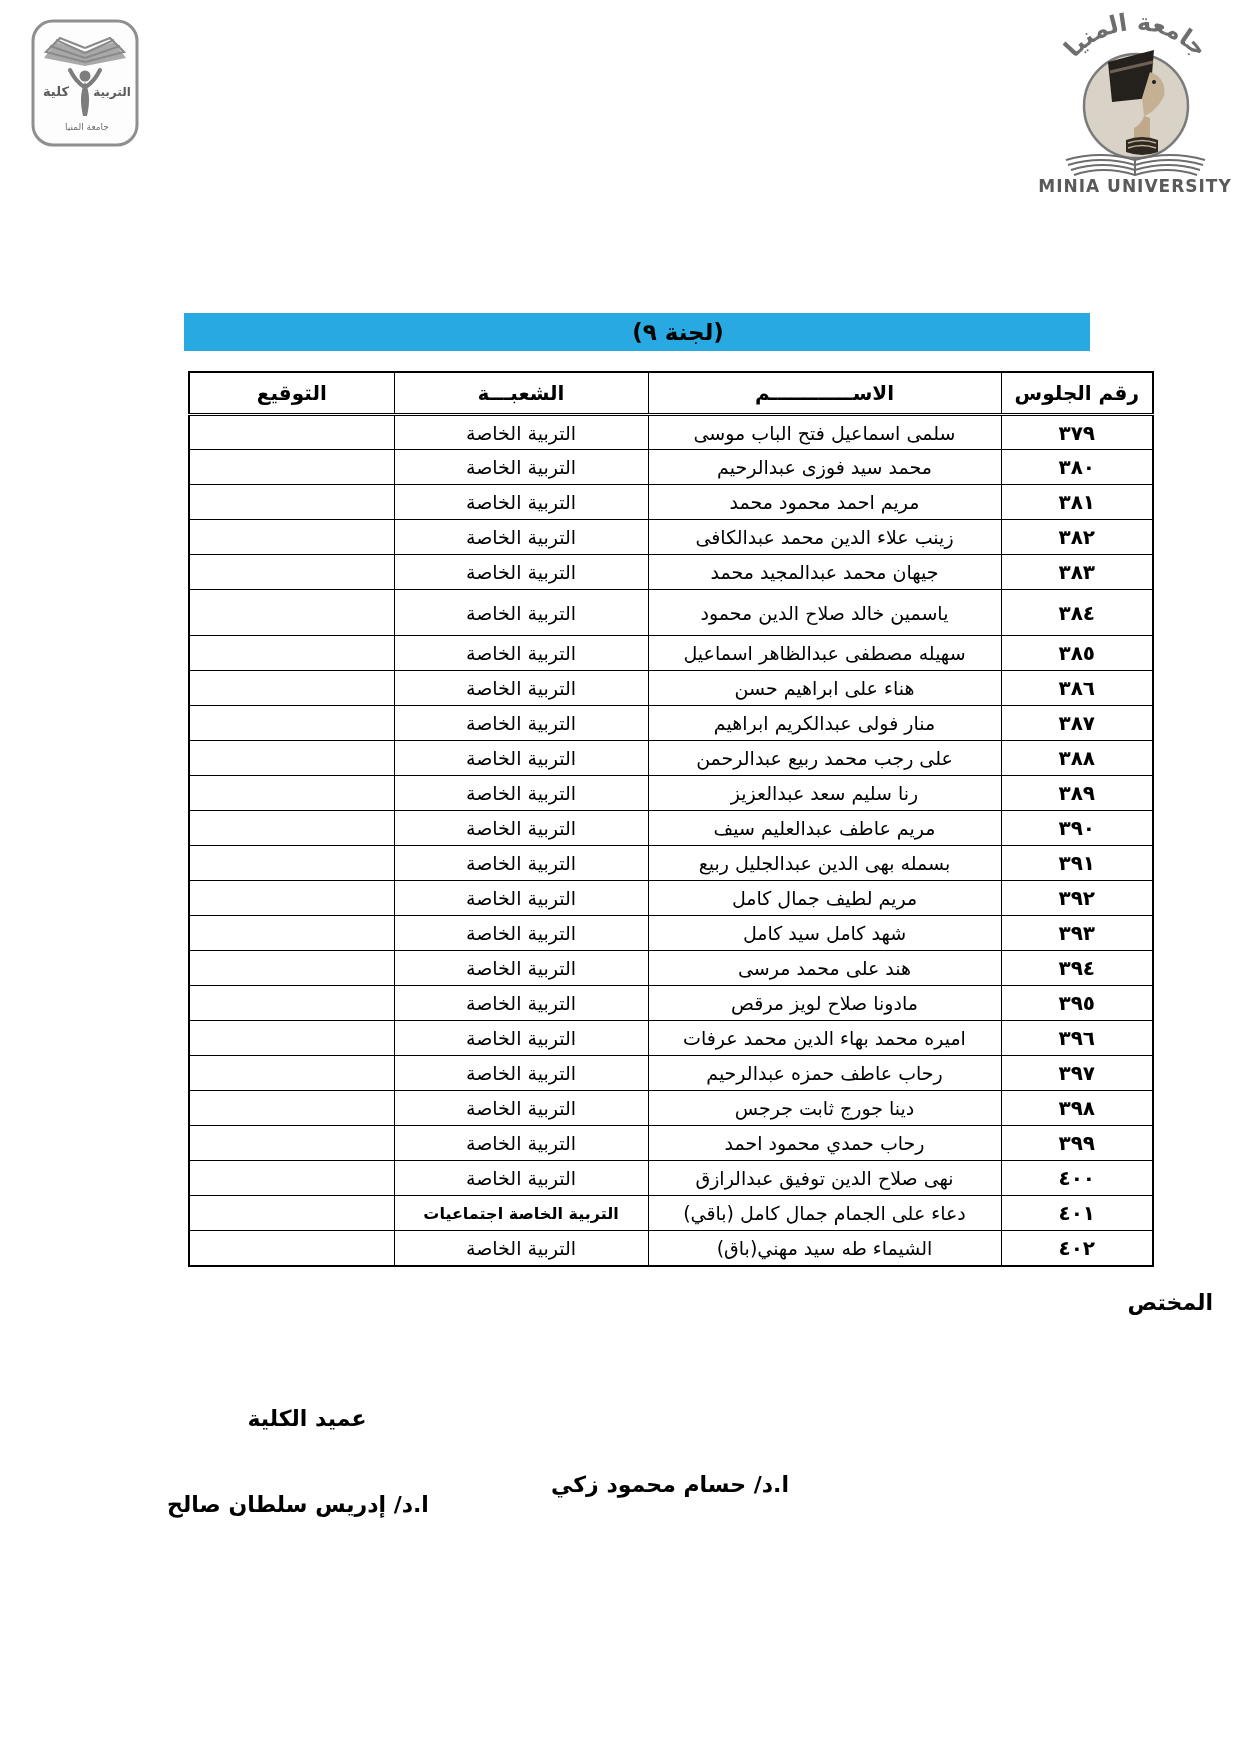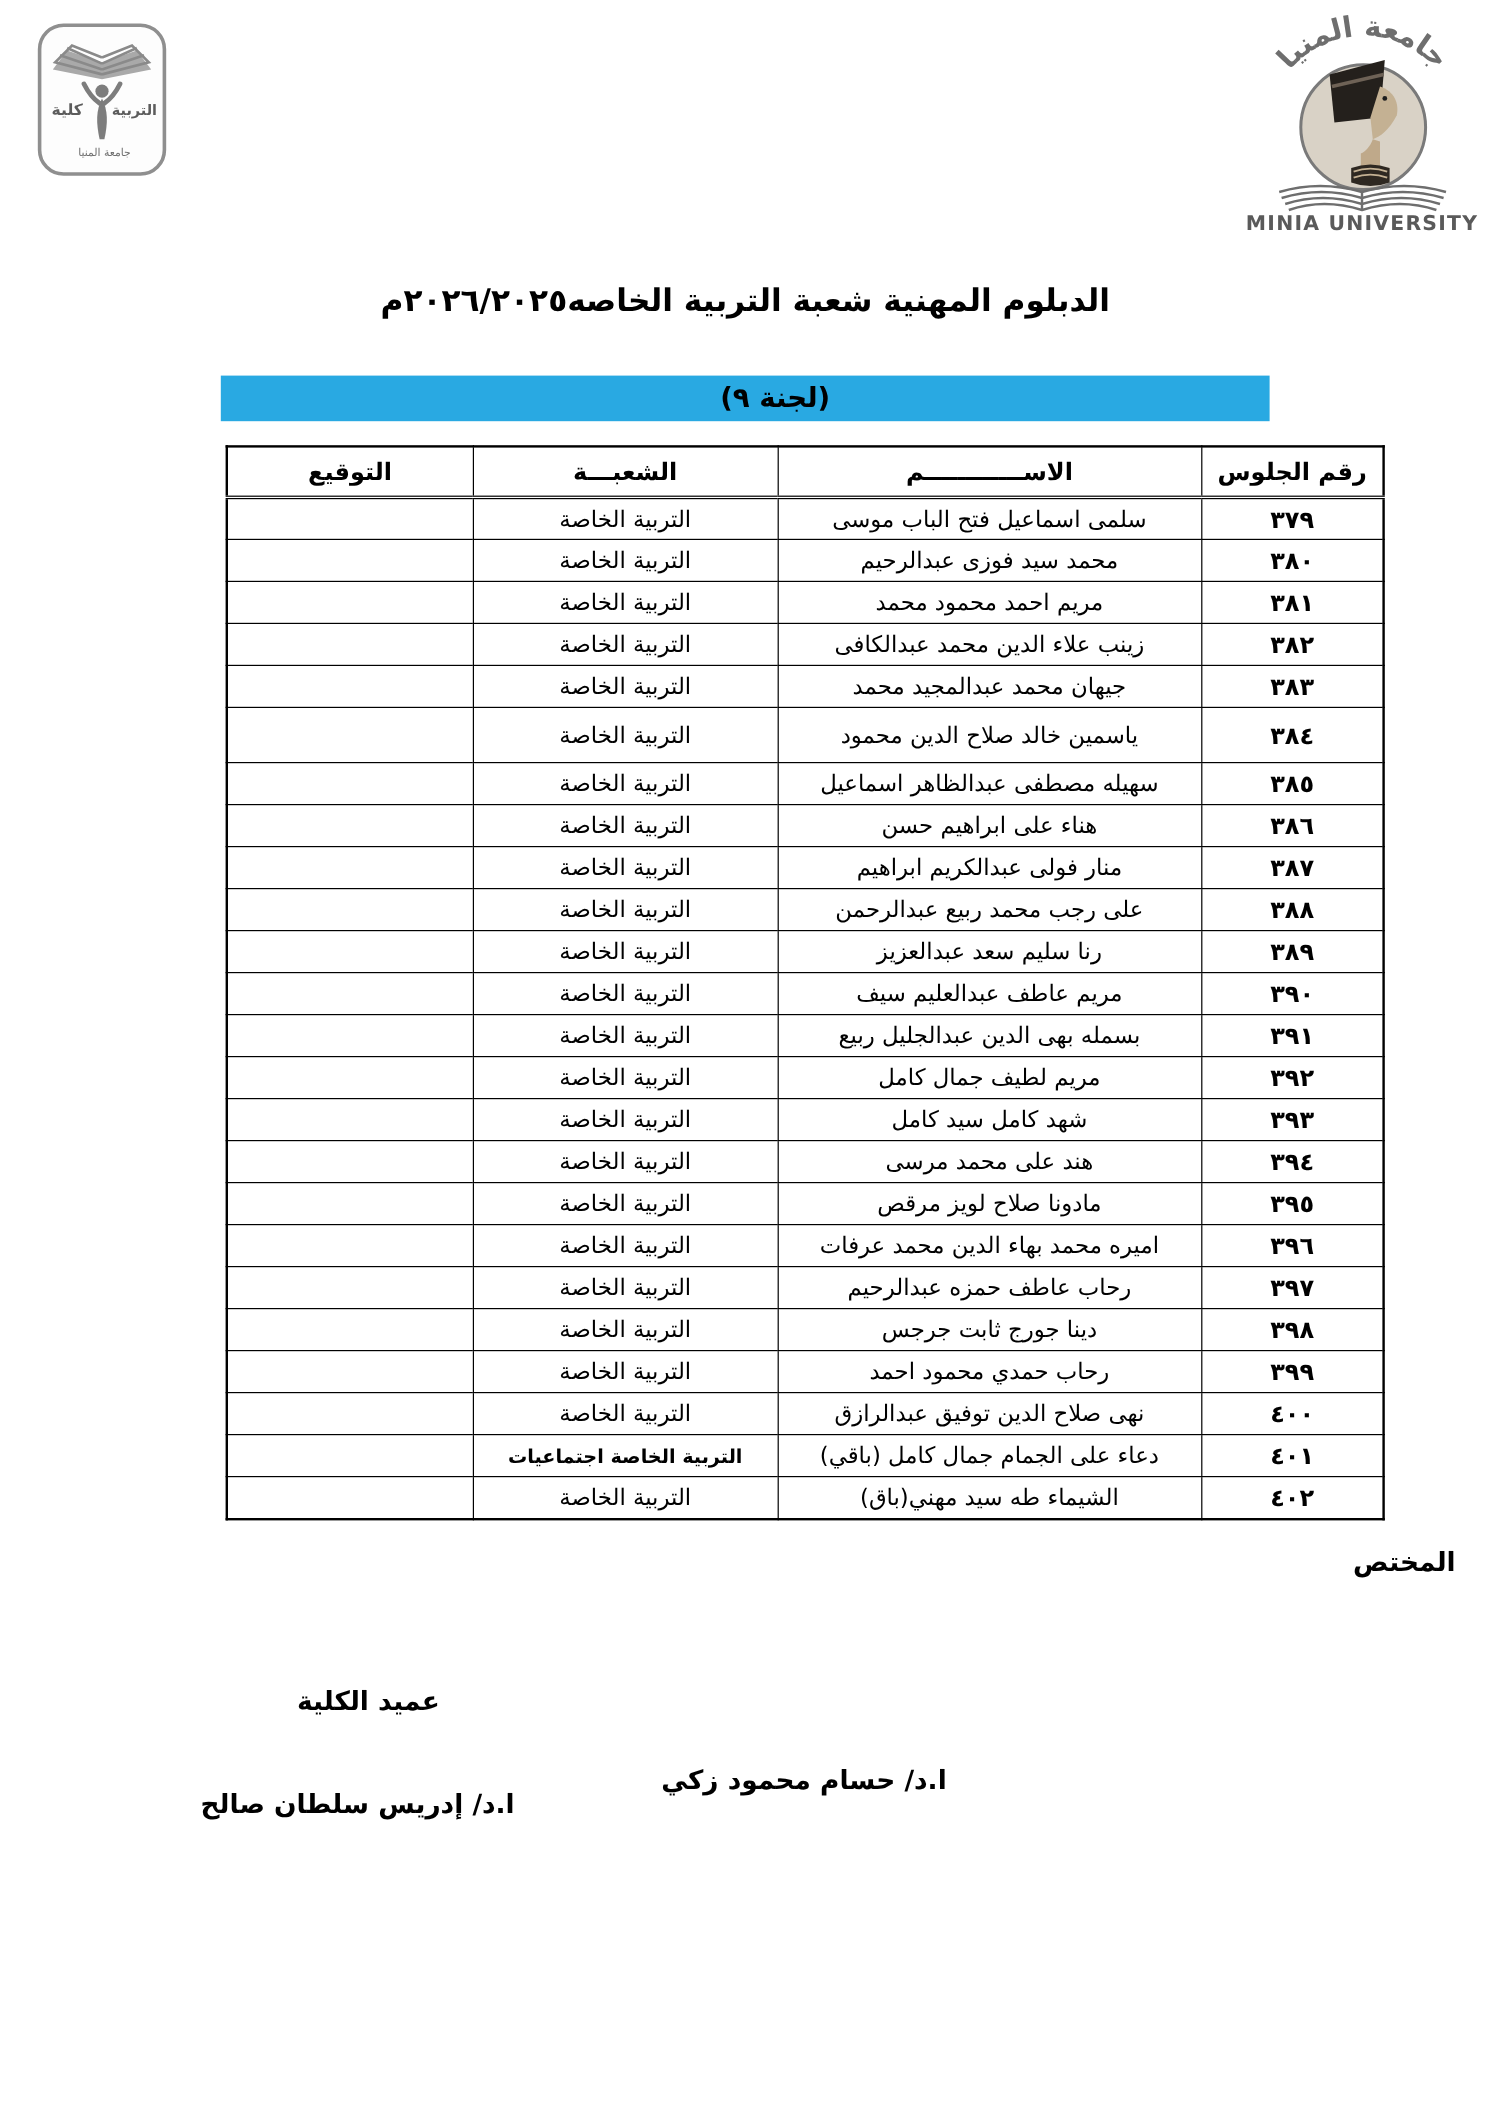"الدبلوم المهنية شعبة التربية" div.doc-title { html: <div>الدبلوم المهنية شعبة التربية الخاصه٢٠٢٦/٢٠٢٥م</div> -> none }
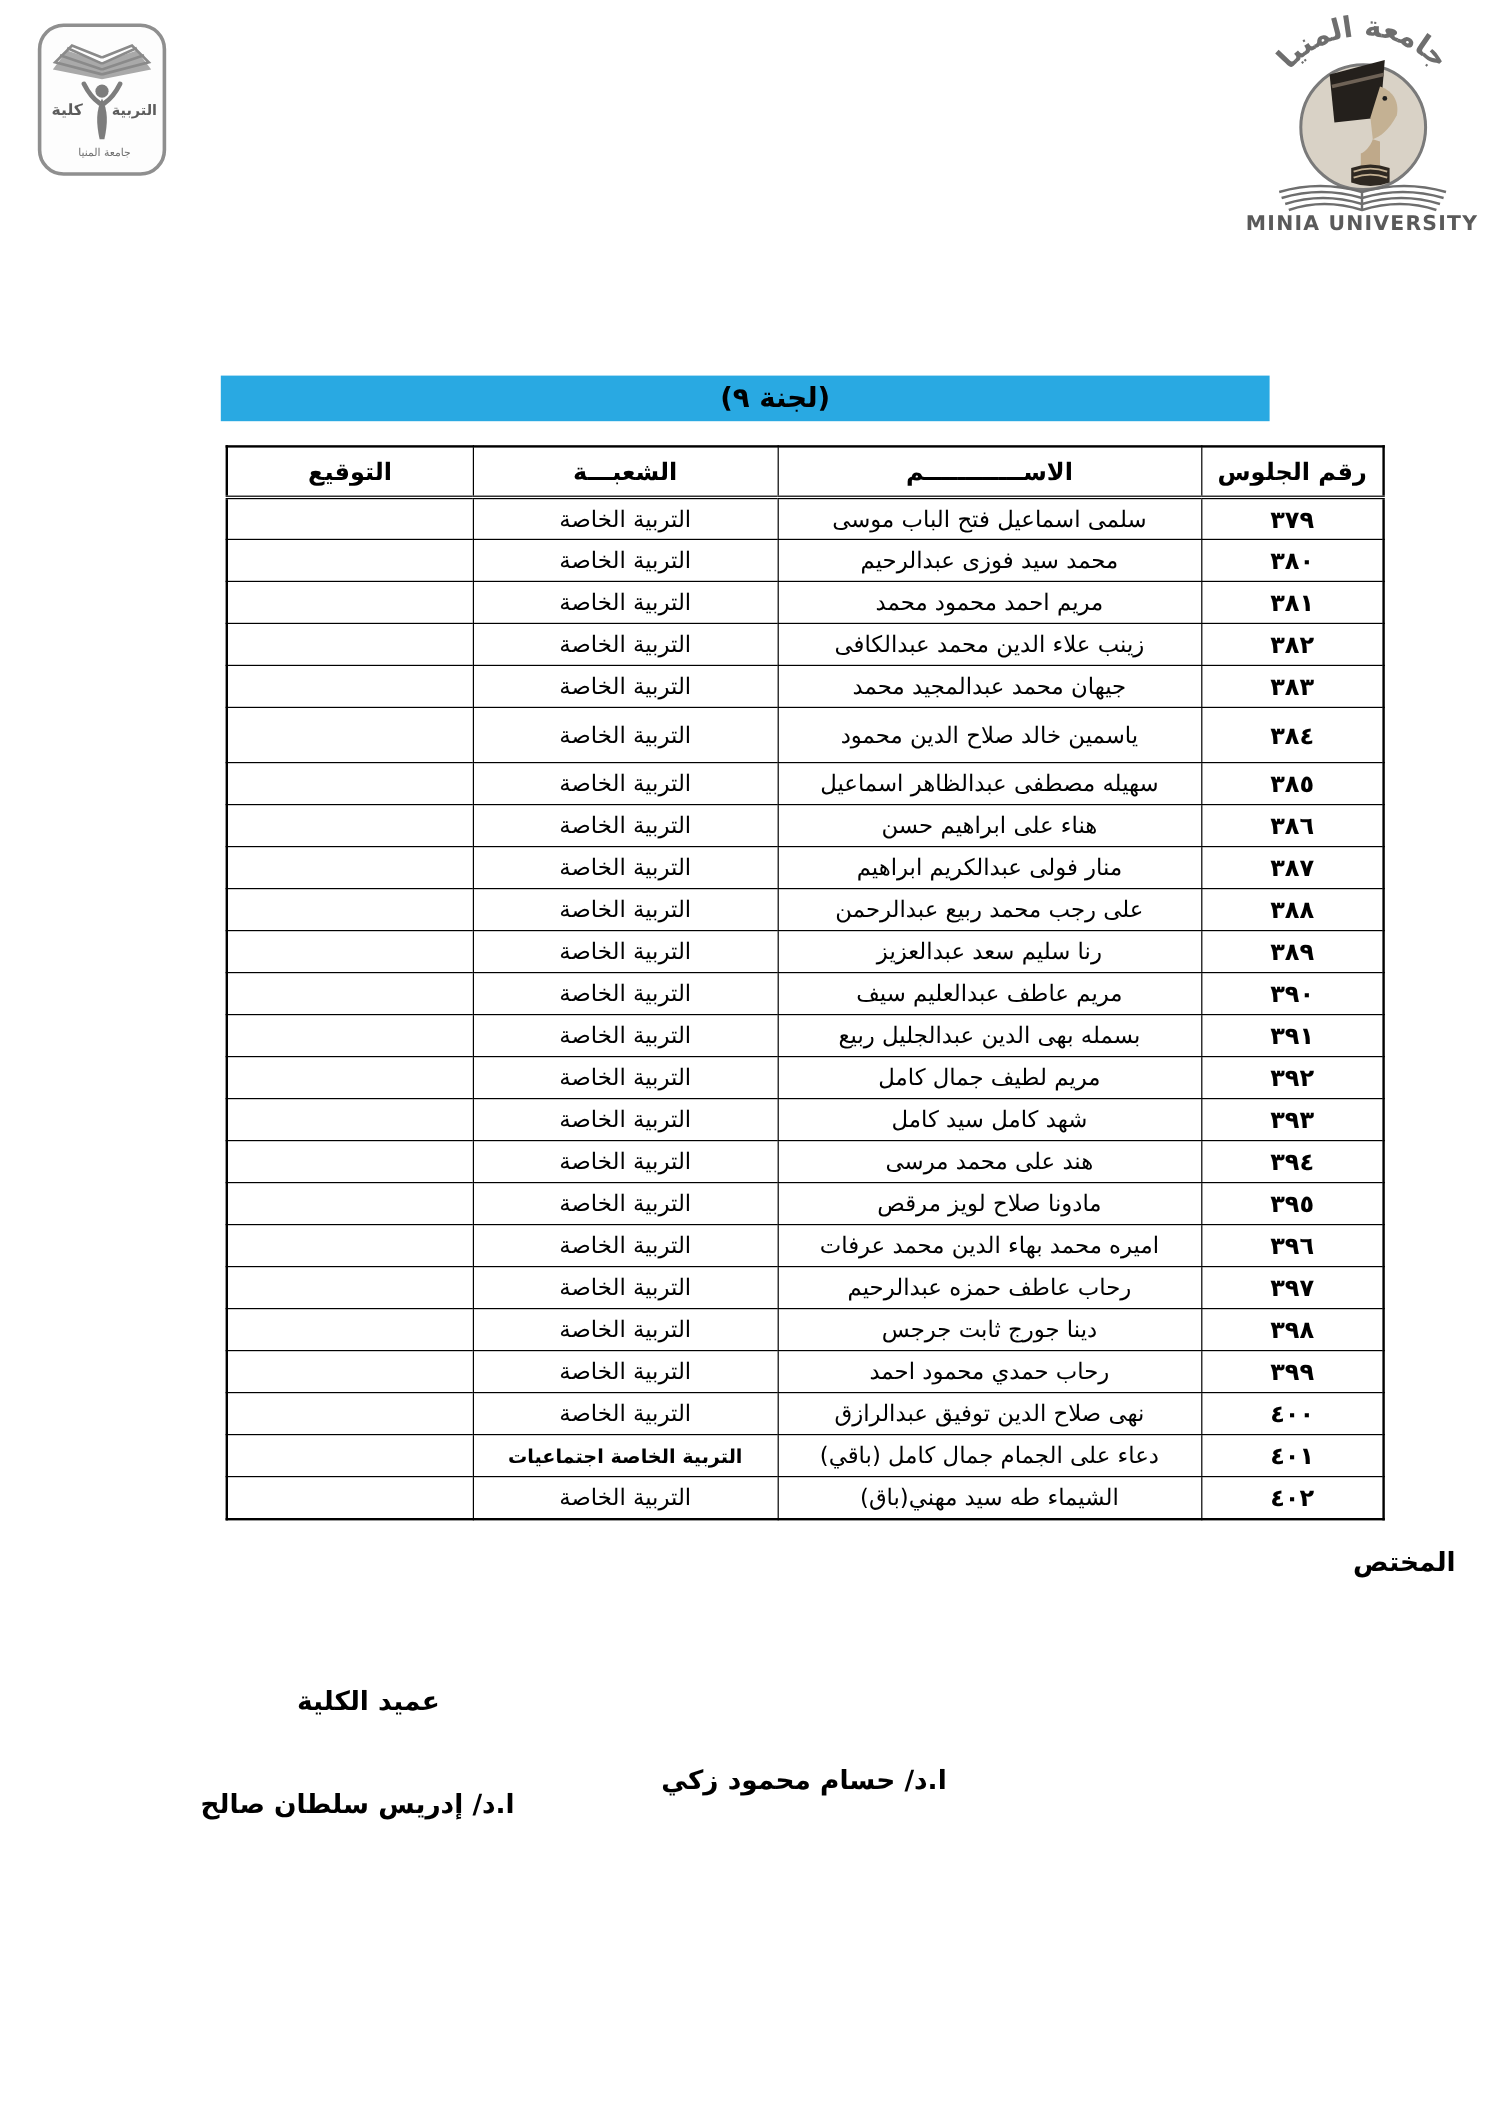"(لجنة ٩)" div.banner { padding-left: none -> 32px }
